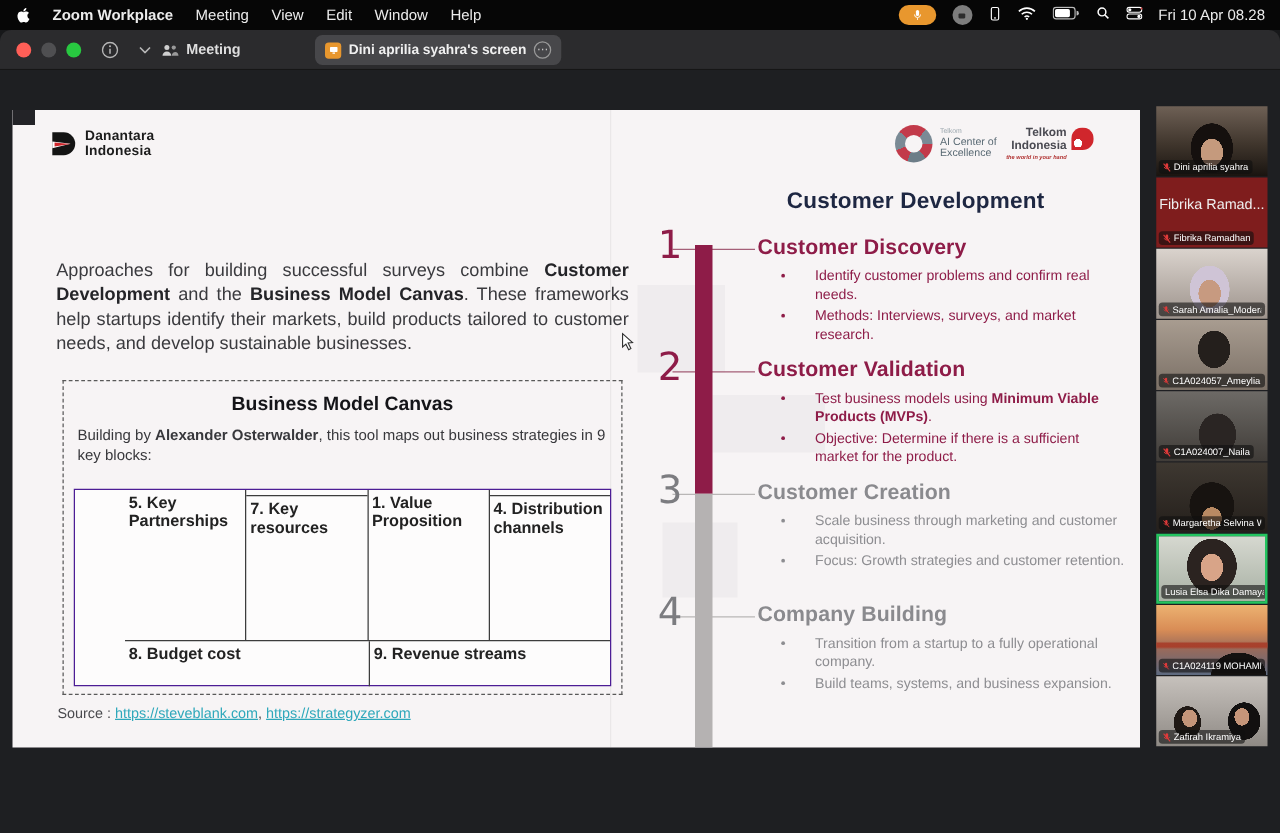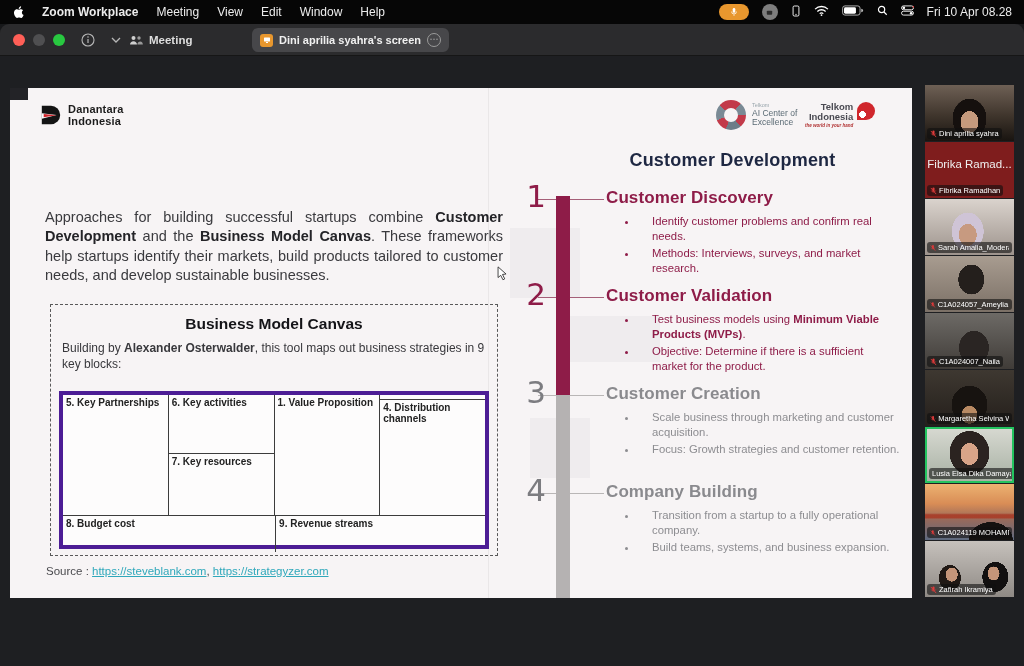"Approaches for building successful" span { text: startups -> surveys }
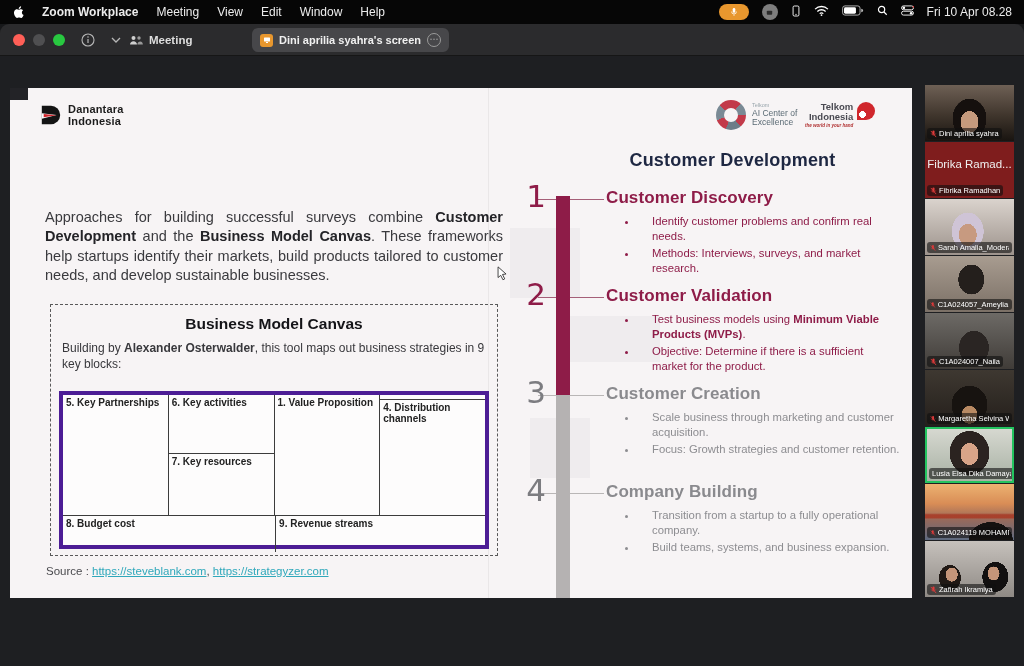"5. Key Partnerships" #canvas { border: 4px solid #4c1d95 -> 1px solid #4c1d95; font-size: 10px -> 13px; padding-left: none -> 40px }
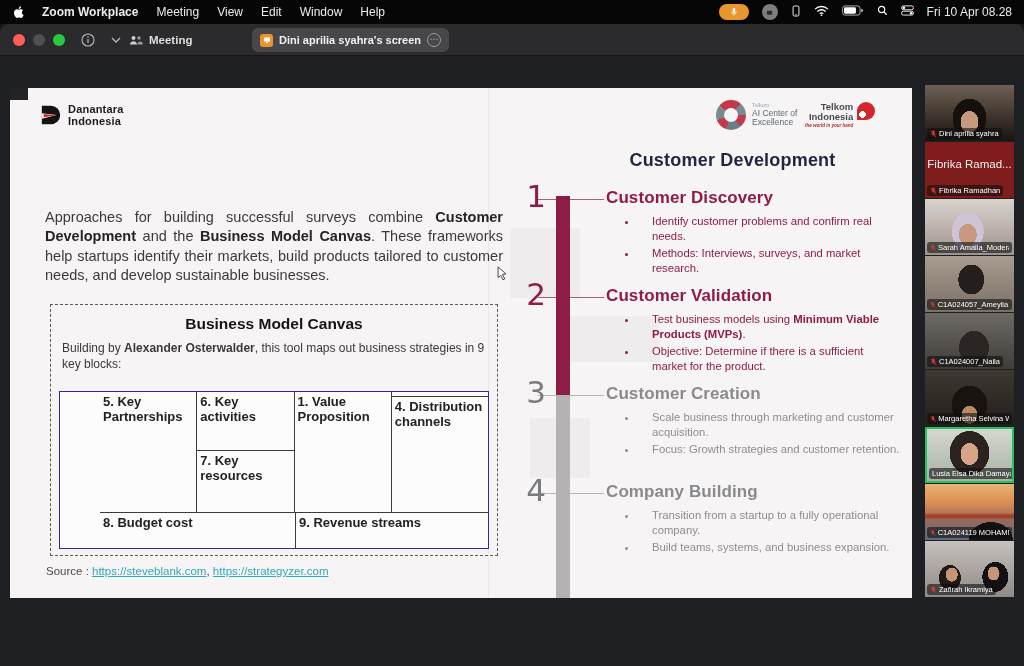"6. Key activities" div.half { html: <div>6. Key activities</div> -> none }
